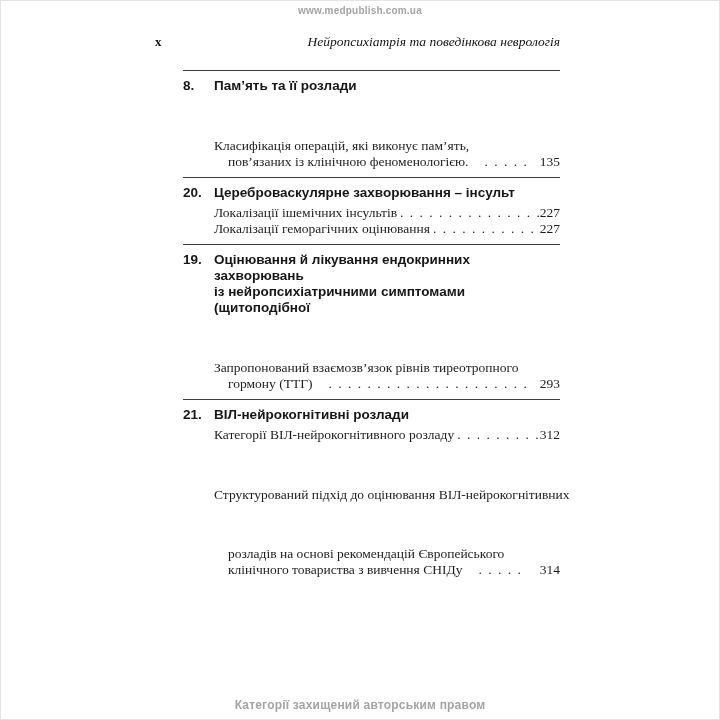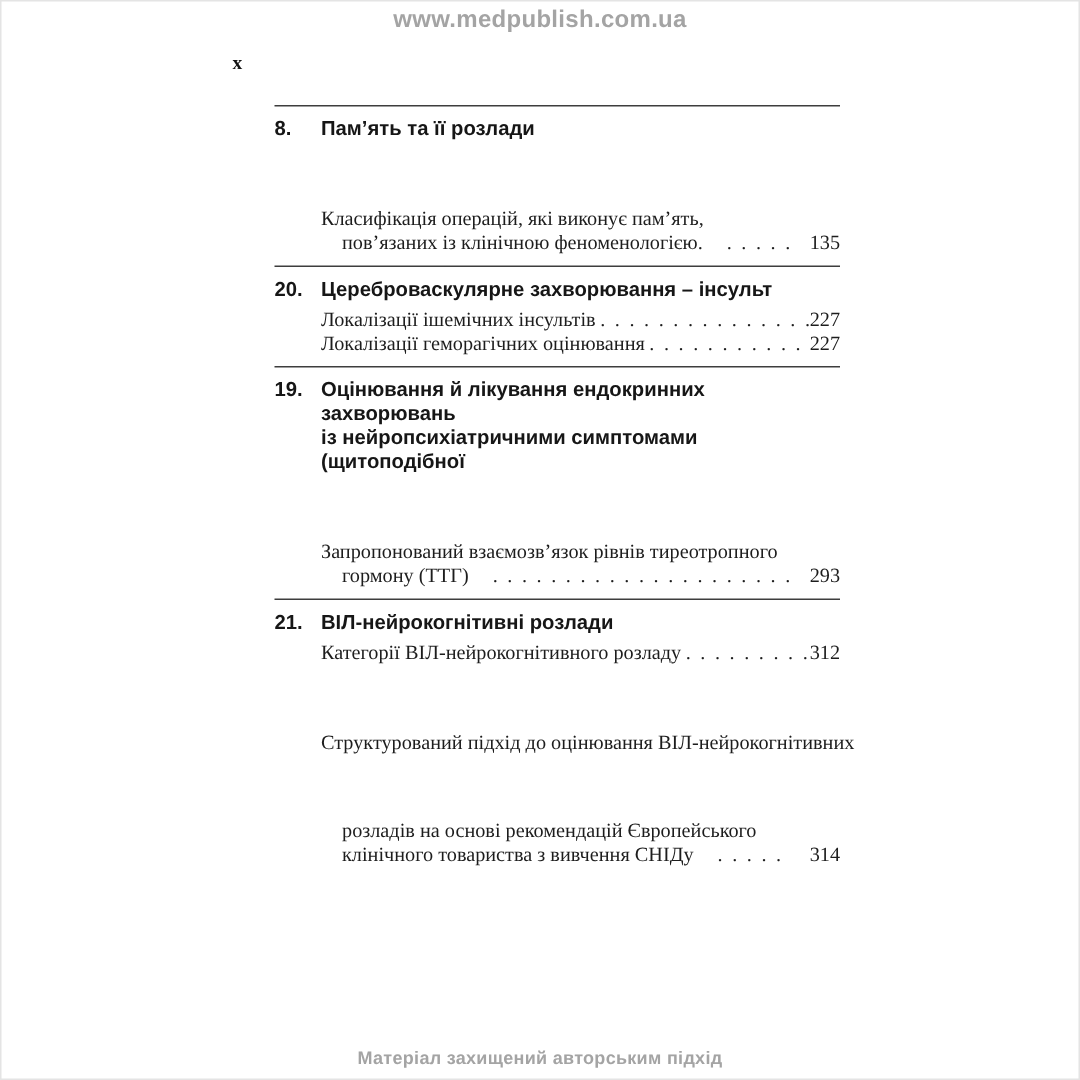"www.medpublish.com.ua" .wm-top { font-size: 16px -> 10px }
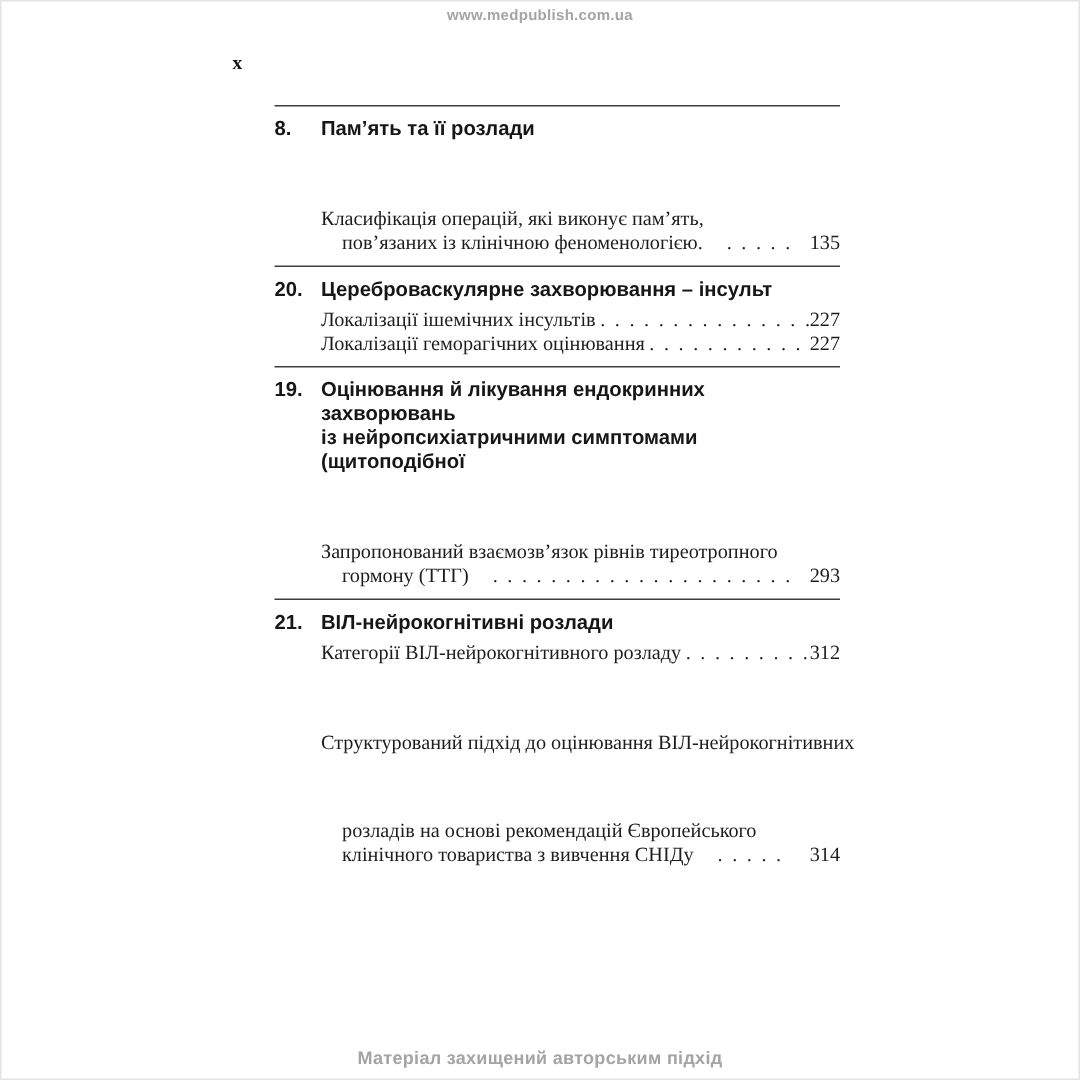"Нейропсихіатрія та поведінкова" span.runtitle { html: none -> <span>Нейропсихіатрія та поведінкова неврологія</span> }
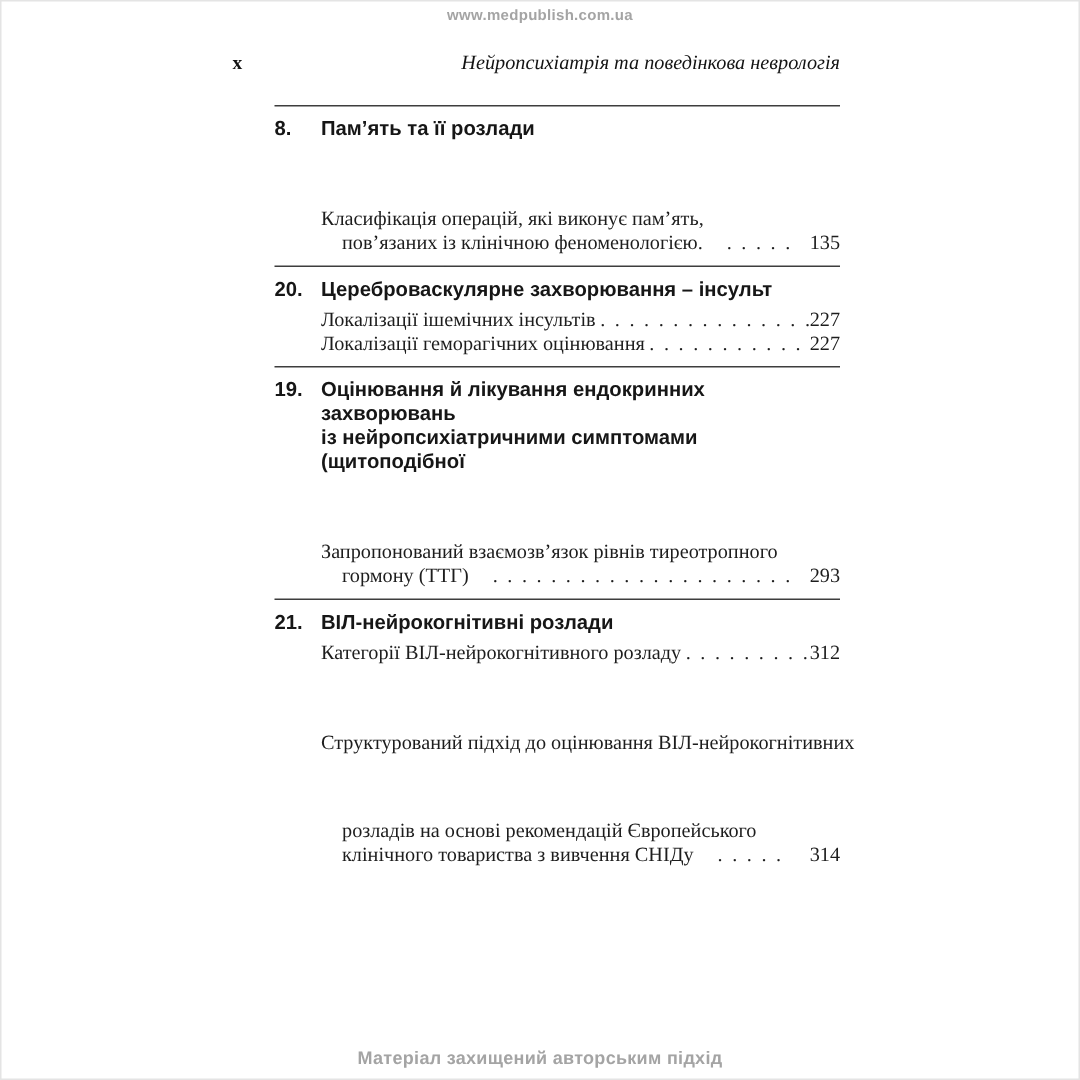"Матеріал захищений авторським підхід" div.wm { text: Матеріал захищений авторським підхід -> Категорії захищений авторським правом }
